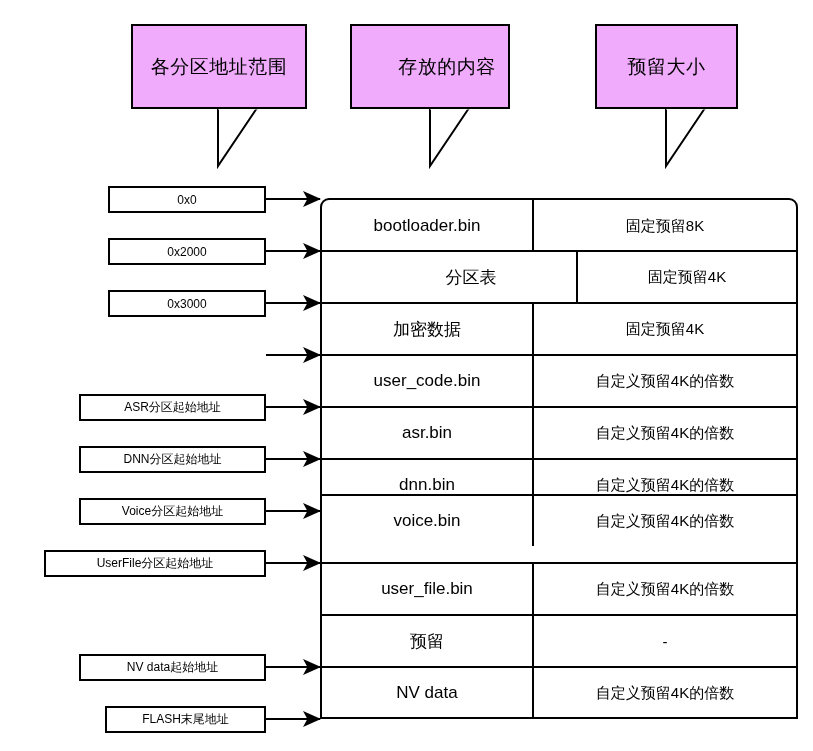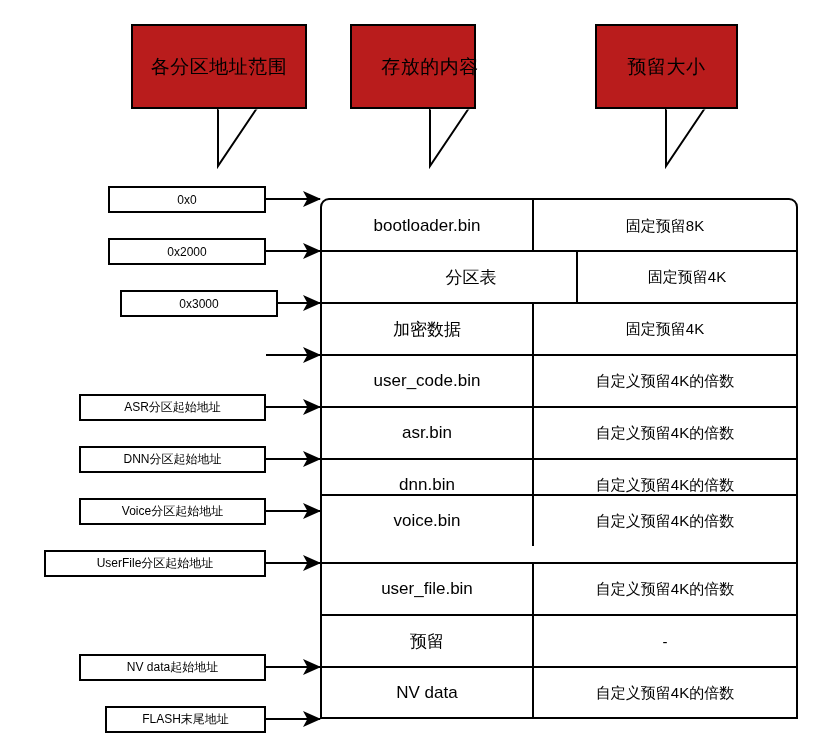"各分区地址范围" .callout-box { background: #b91c1c -> #f0abfc }
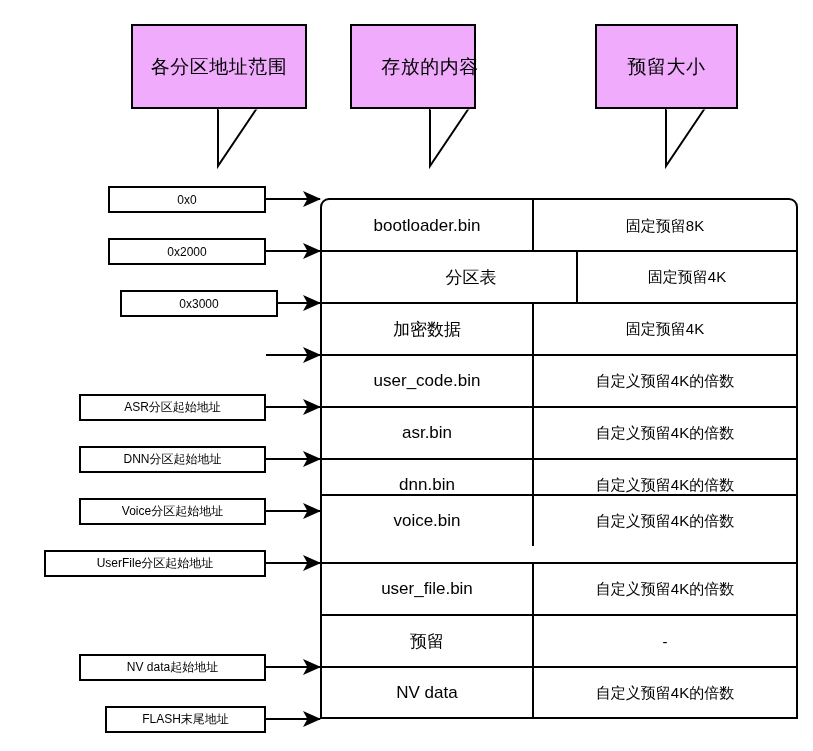"存放的内容" div.callout-box { width: 126px -> 160px }
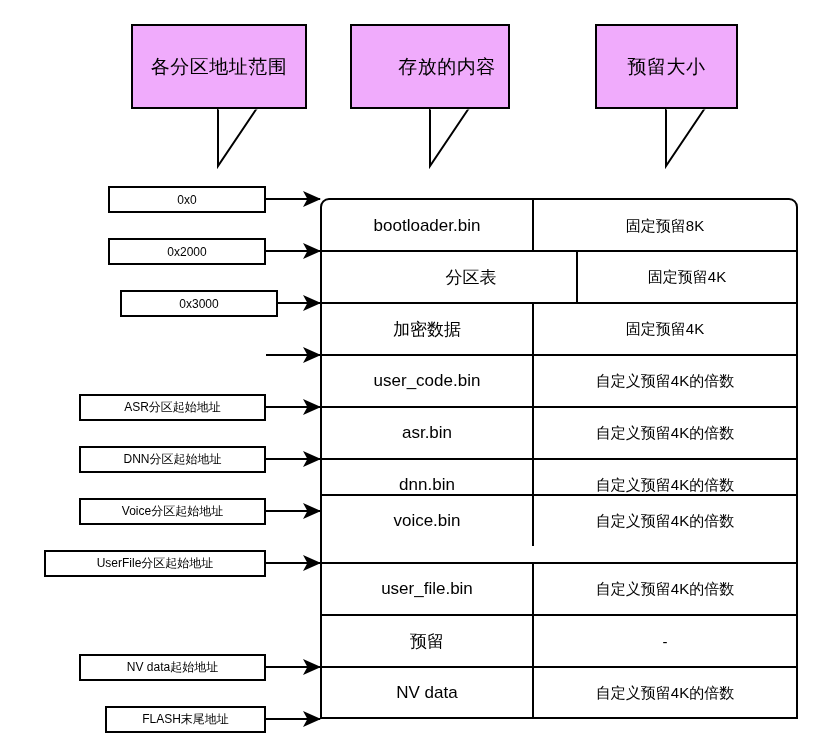"0x3000" div.addr-label { left: 120px -> 108px }
